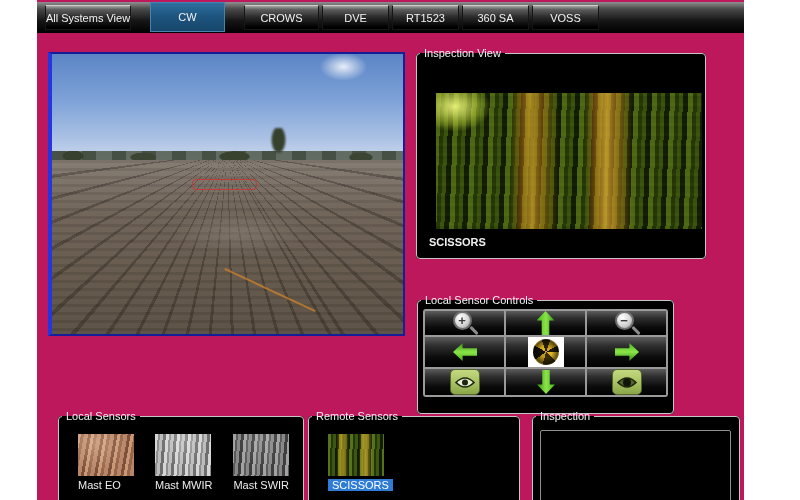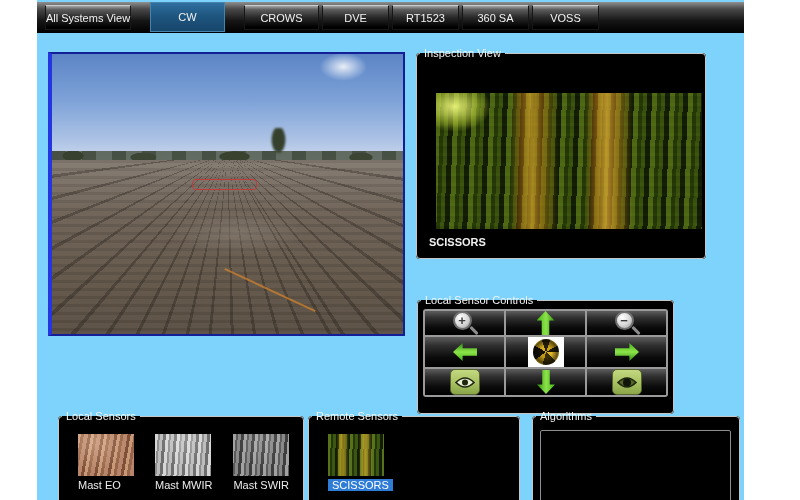"All Systems View" .window { background: #7dd3fc -> #be185d }
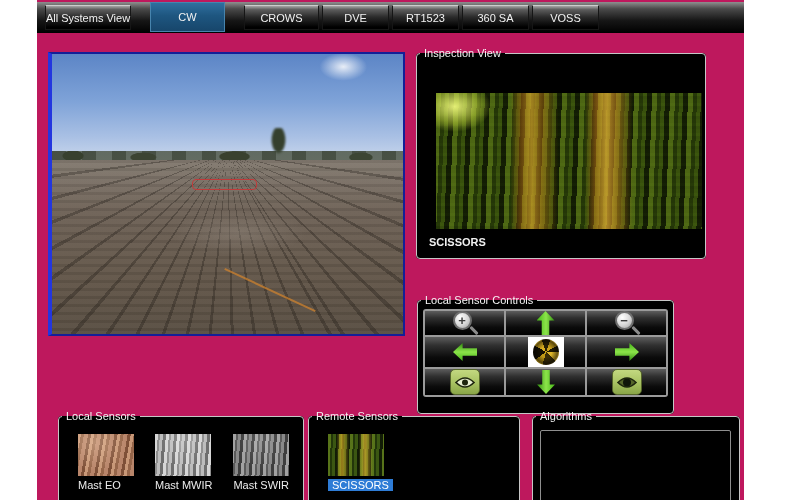"Algorithms" legend { text: Algorithms -> Inspection }
